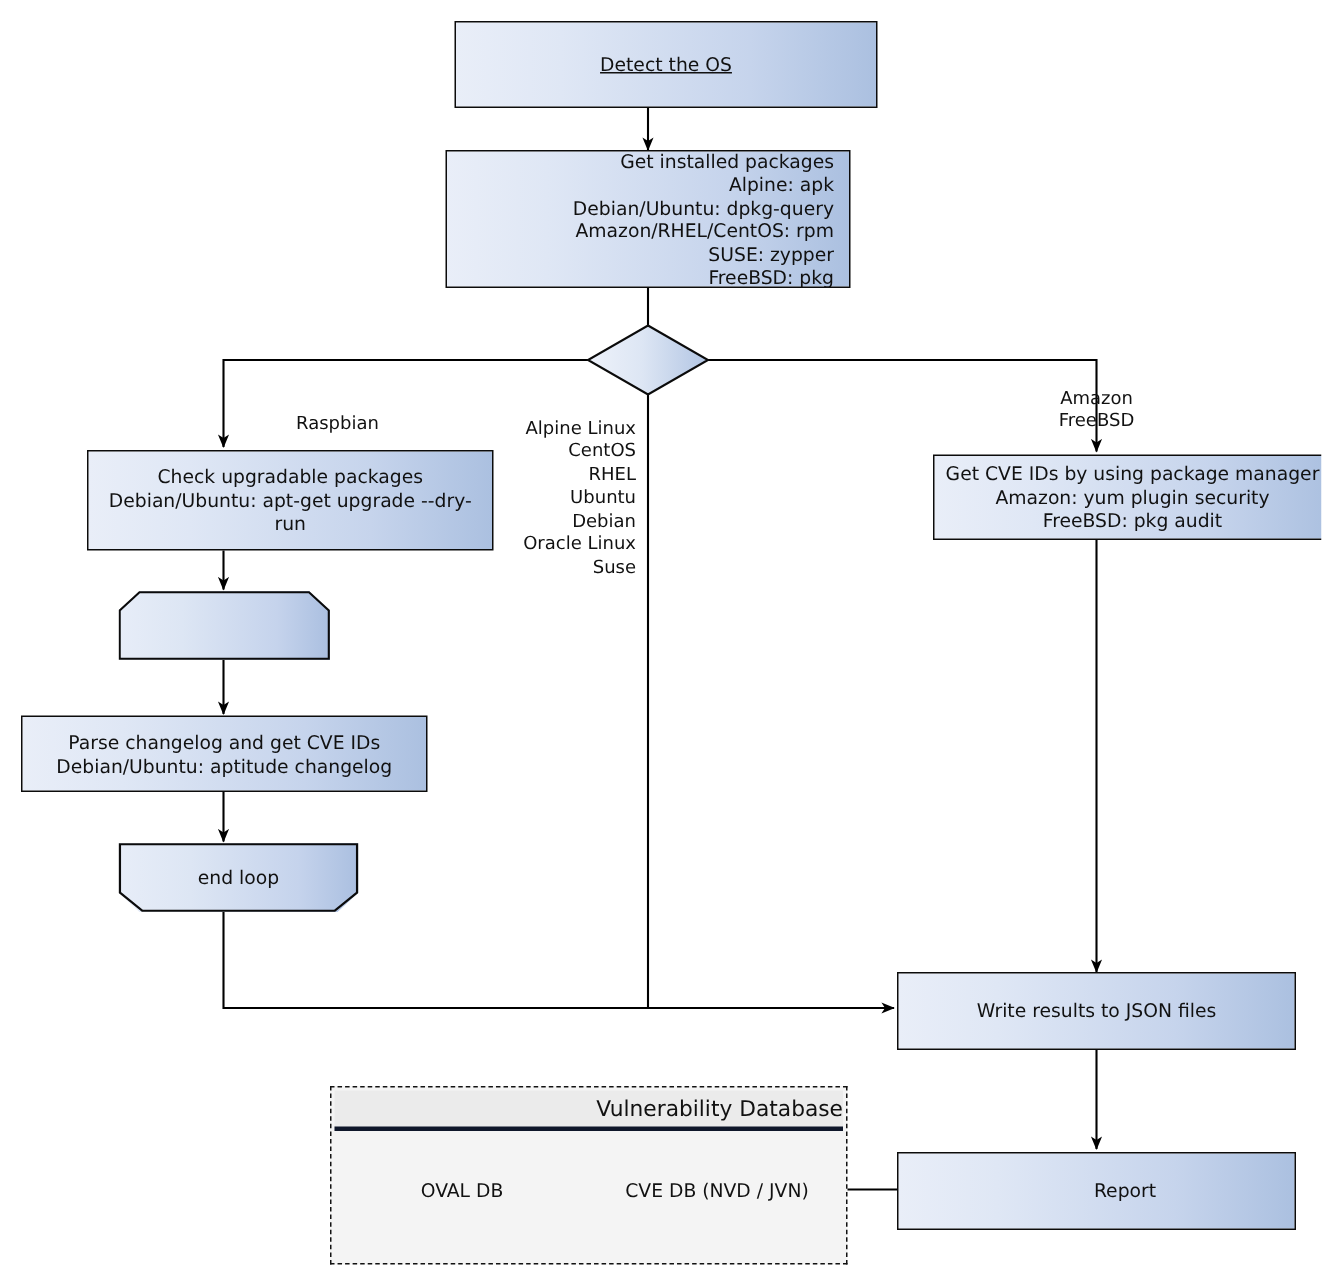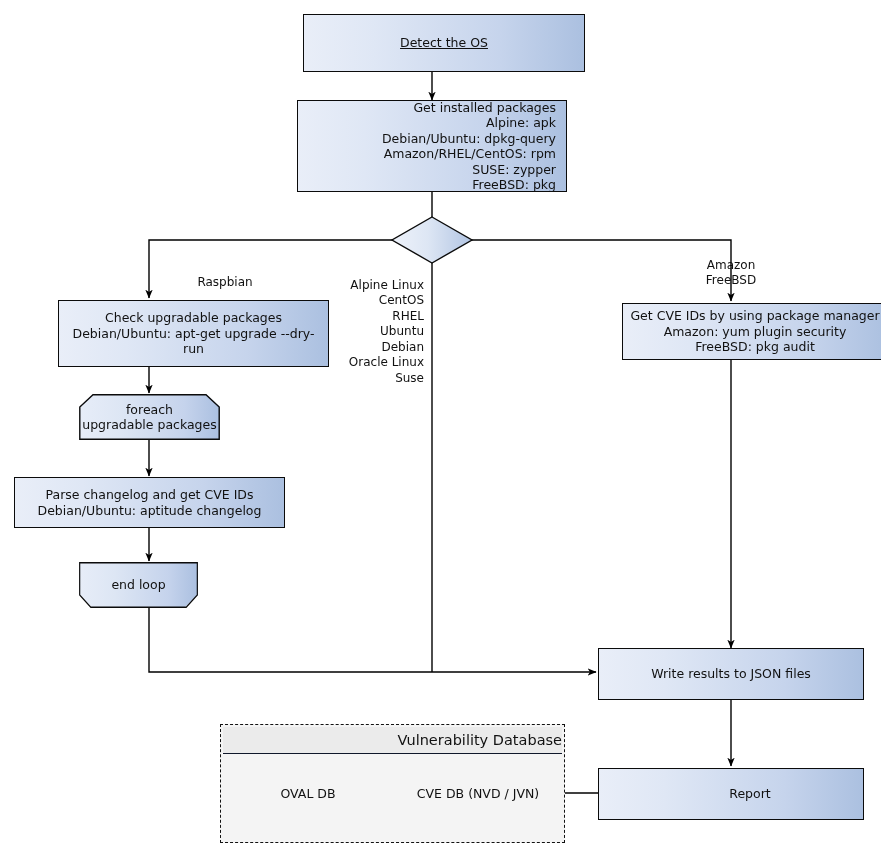"foreach" span.loop-txt { html: <span>foreach upgradable packages</span> -> none }
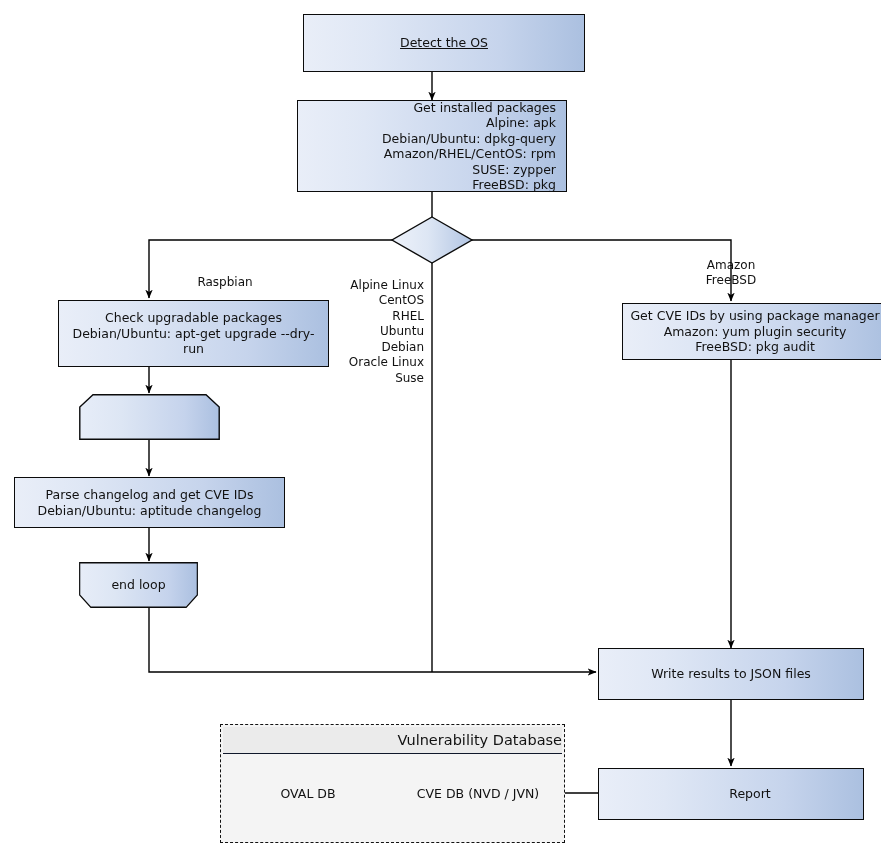"end loop" div.node { width: 119px -> 160px }
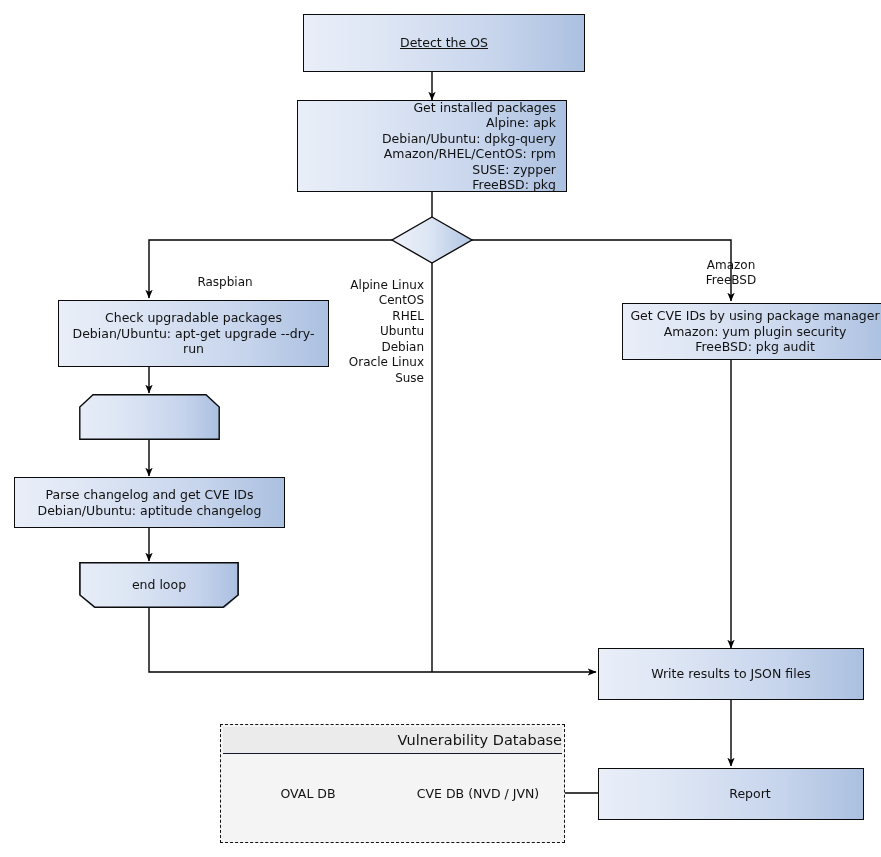"Vulnerability Database" .group-title { border-bottom: 1px solid #0f172a -> 3px solid #0f172a }
